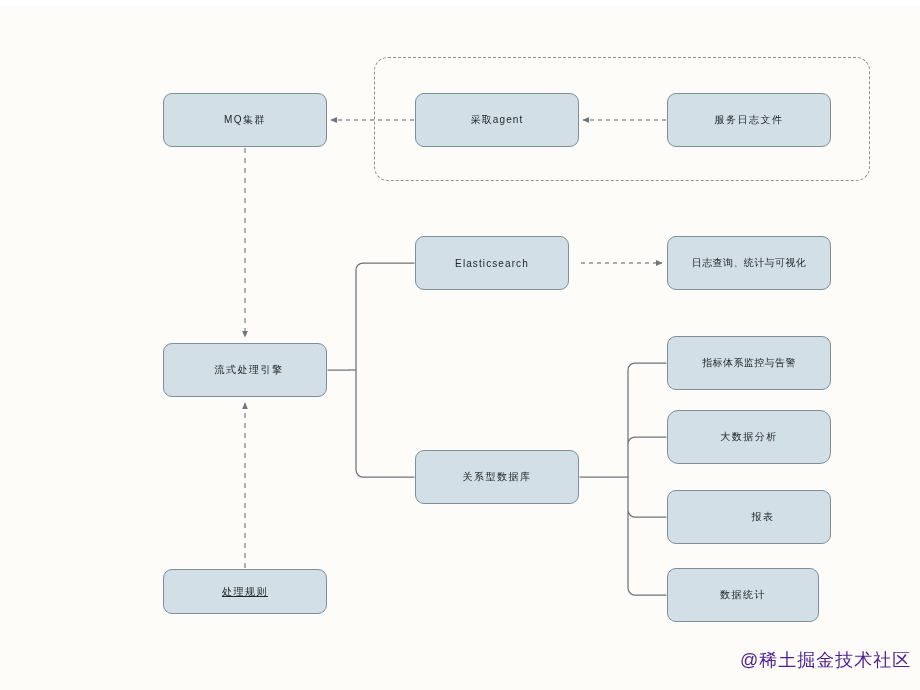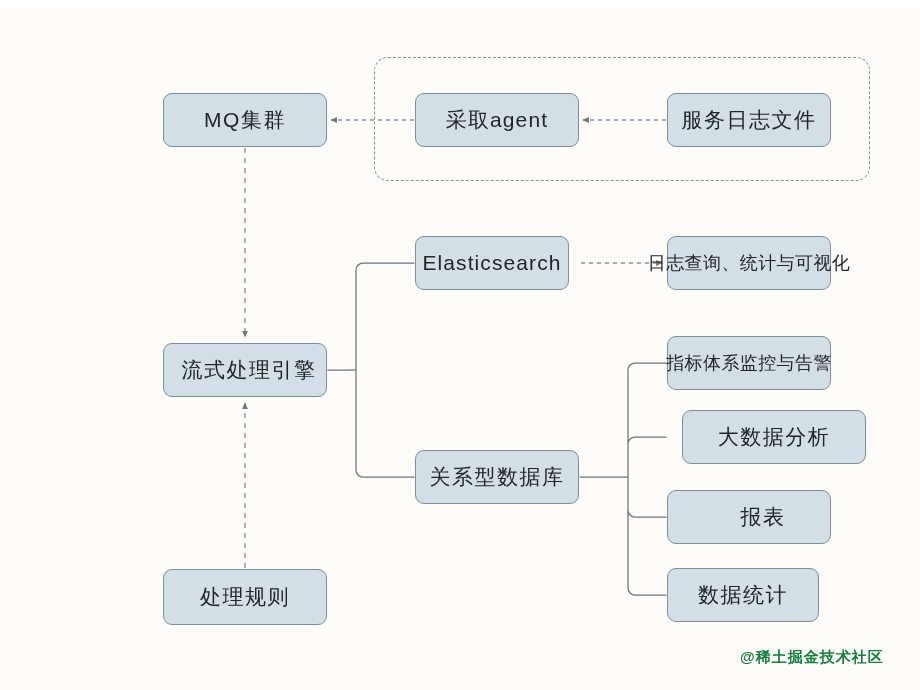"MQ集群" .node { font-size: 21px -> 10px }
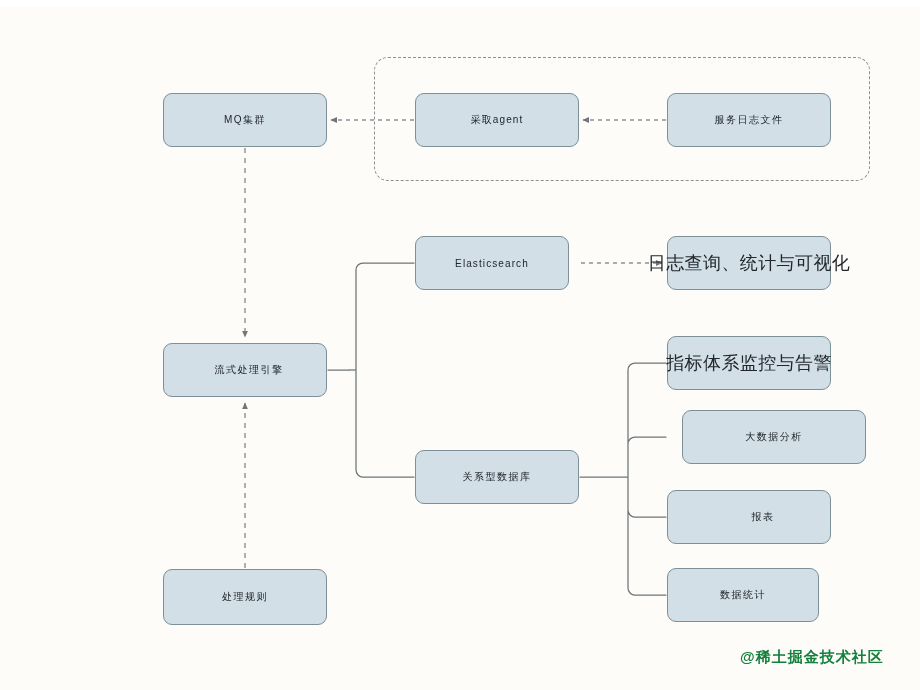"日志查询、统计与可视化" .node.tight { font-size: 18px -> 10px }
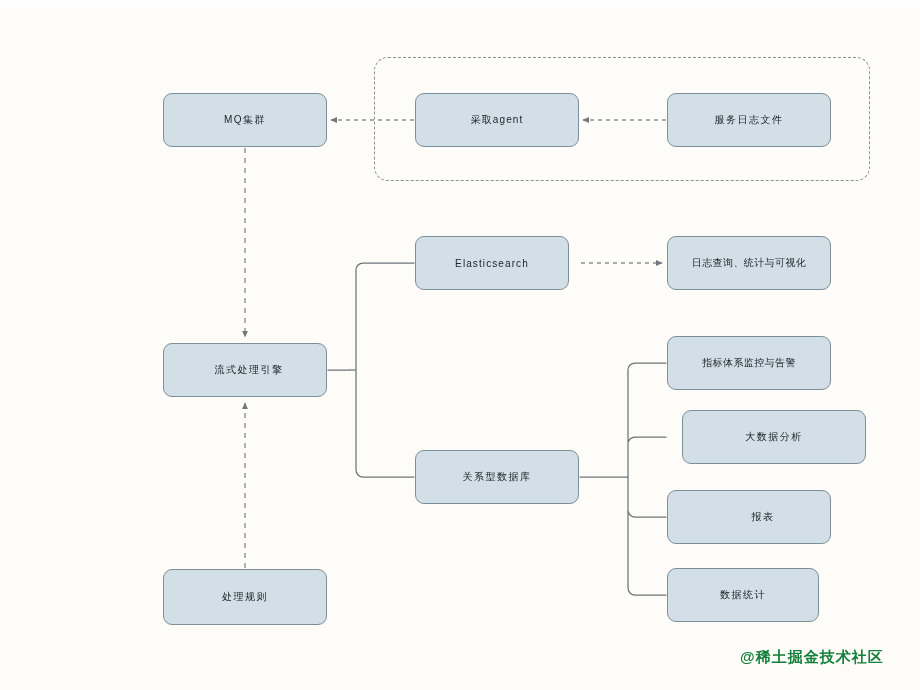"大数据分析" div.node { border-radius: none -> 11px; left: 682px -> 667px; width: 184px -> 164px }
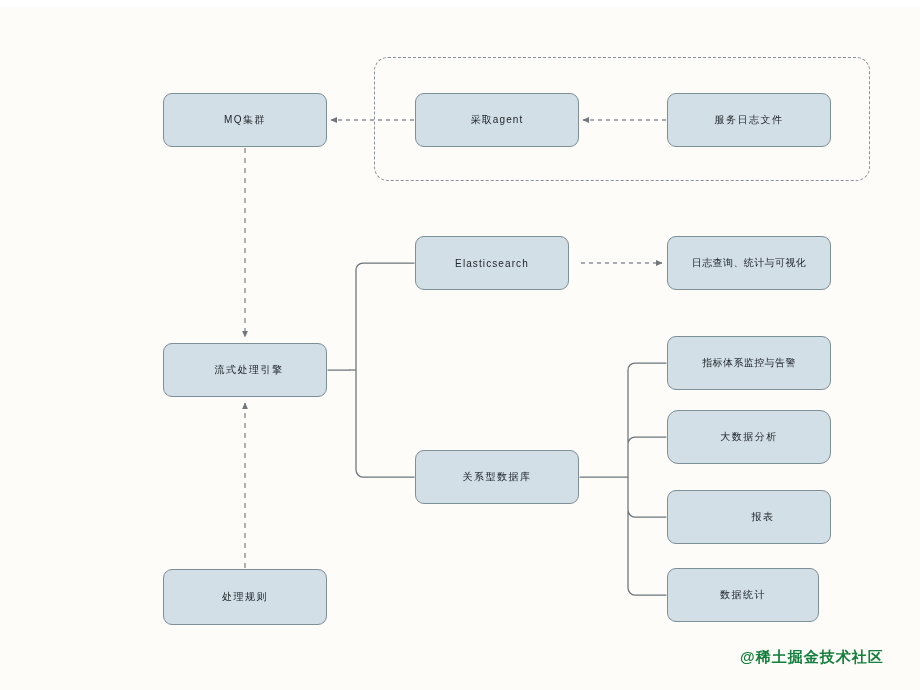"处理规则" div.node { height: 56px -> 45px; text-decoration: none -> underline }
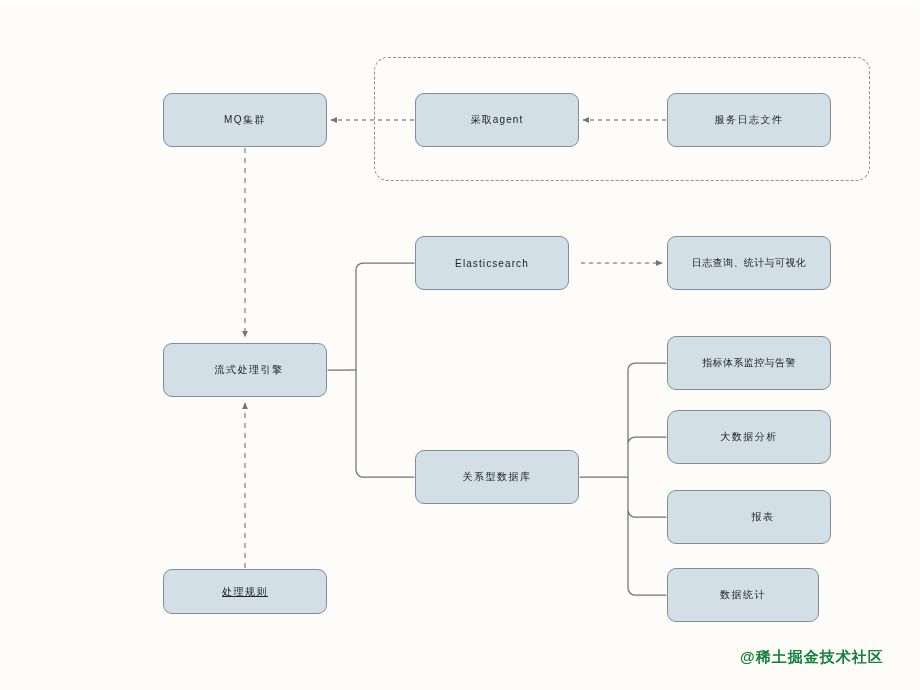"@稀土掘金技术社区" .watermark { color: #15803d -> #4c1d95; font-size: 15px -> 18px; font-weight: bold -> none }
